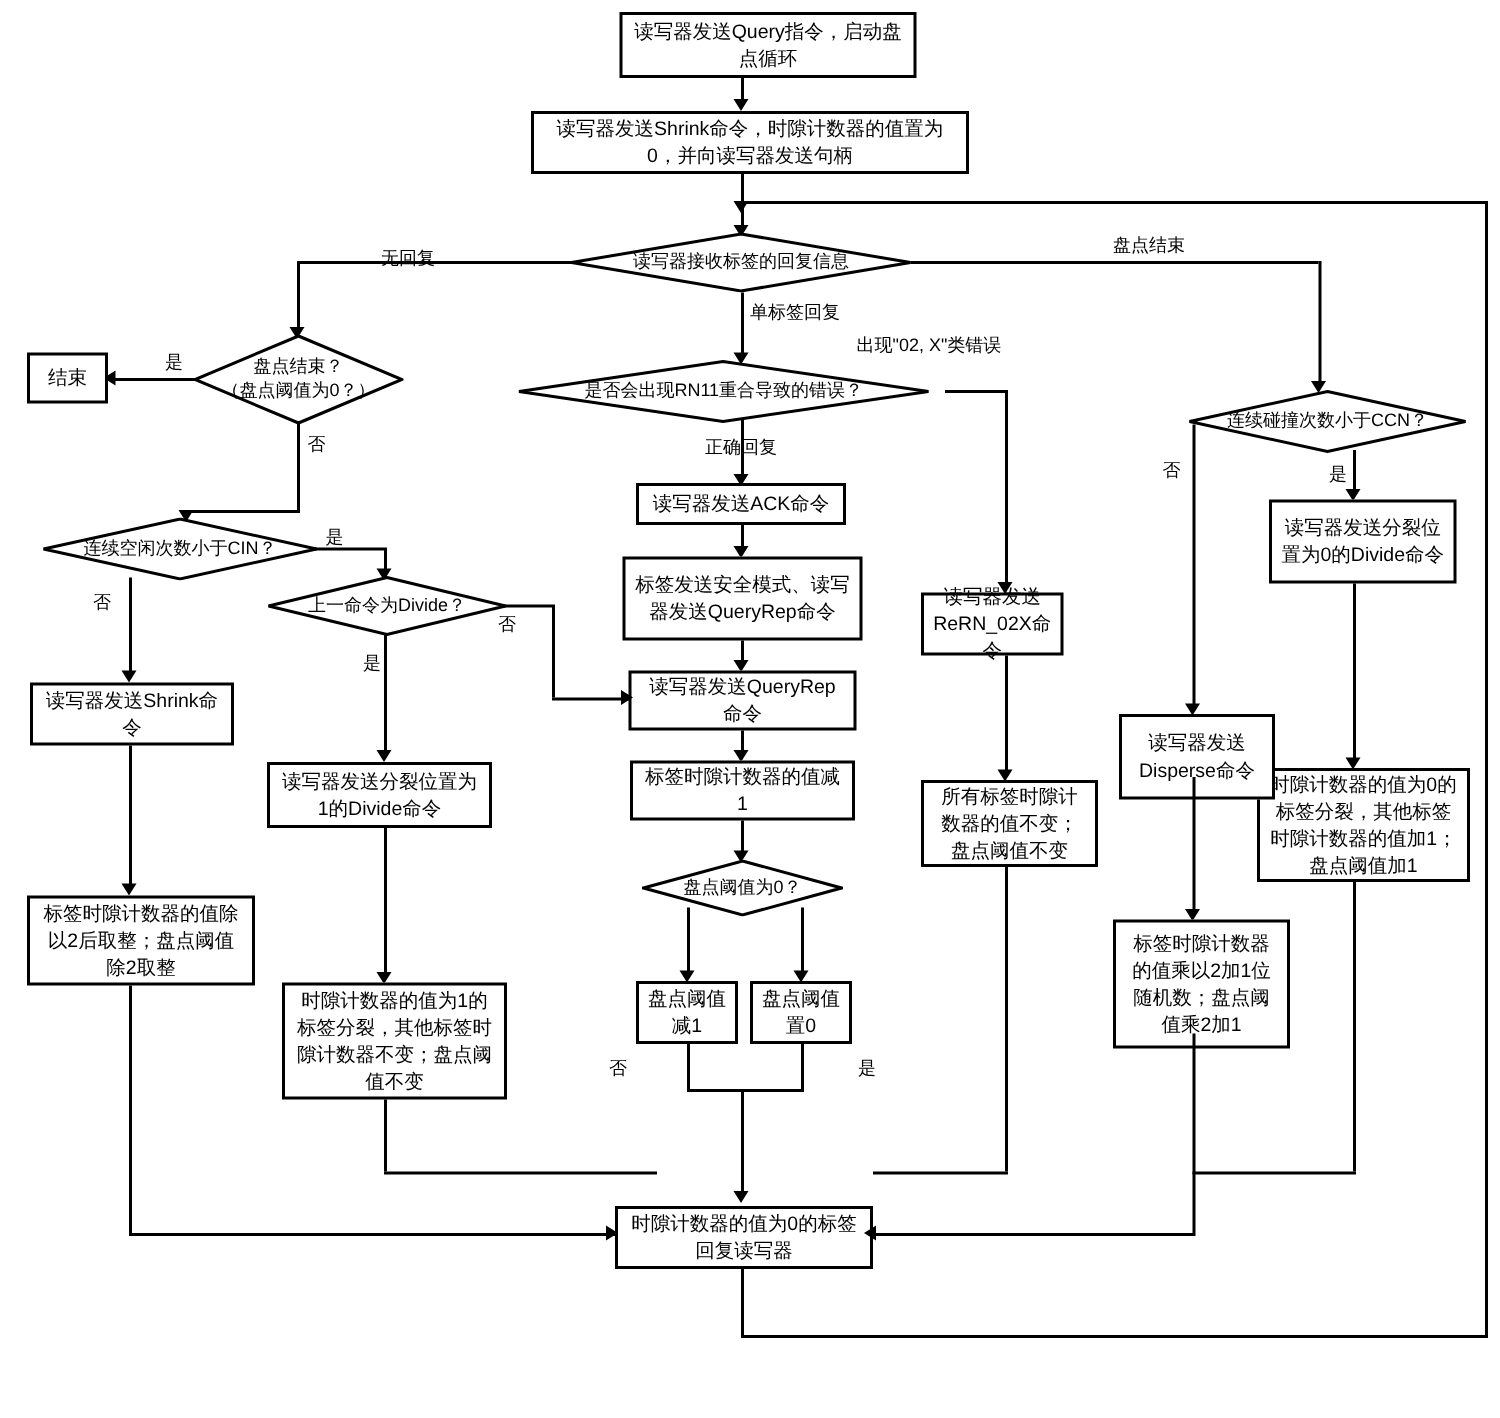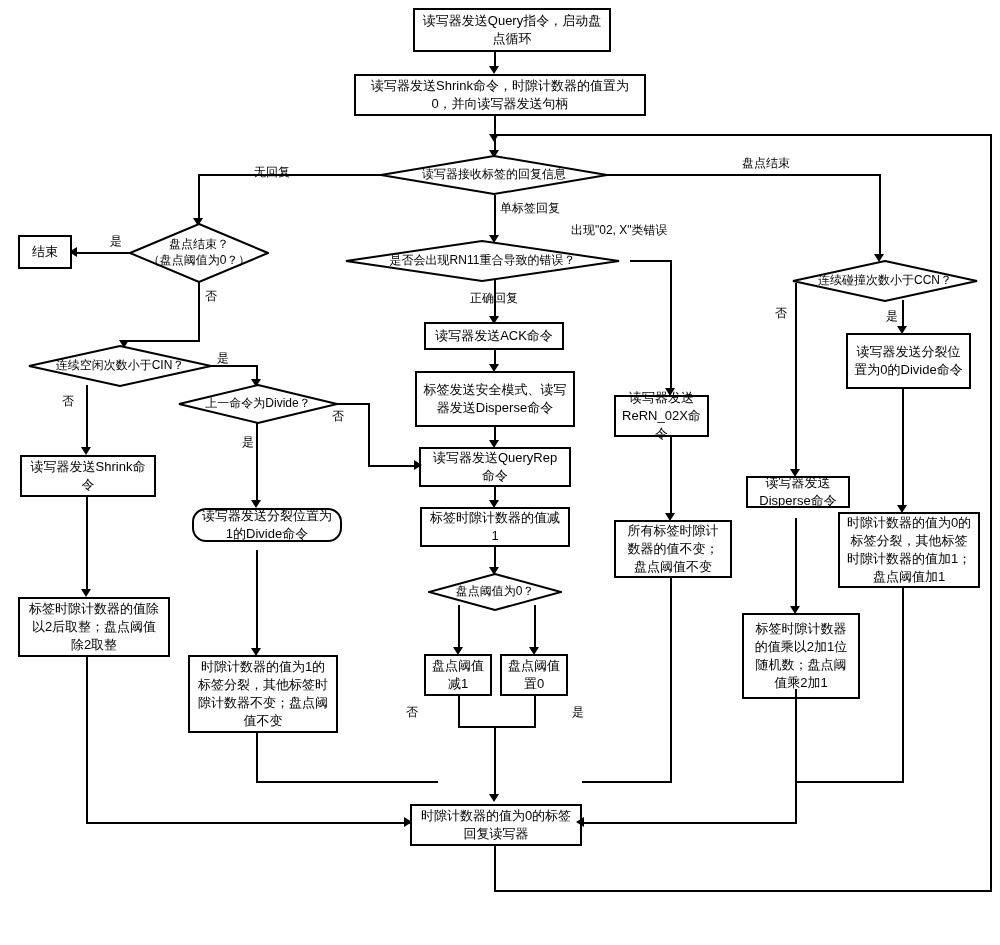"标签发送安全模式、读写器发送Disperse命令" span { text: Disperse -> QueryRep }
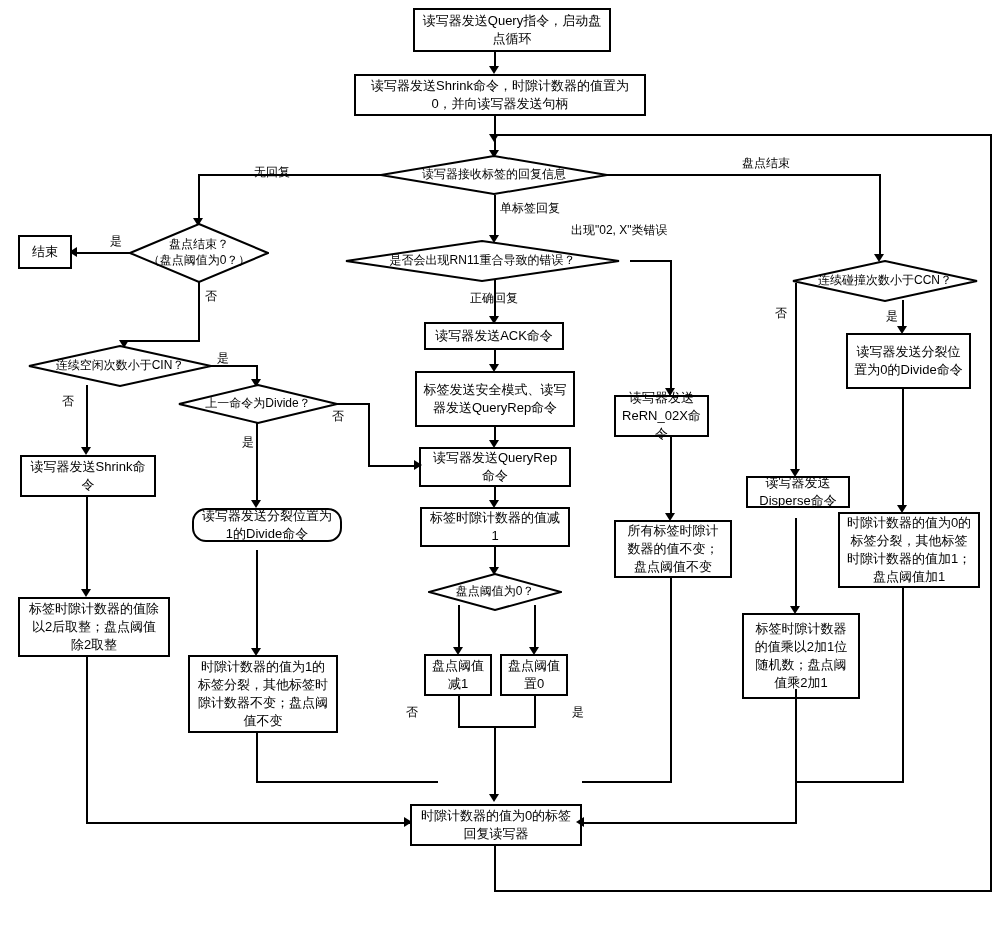"读写器发送Disperse命令" div.box { height: 32px -> 57px }
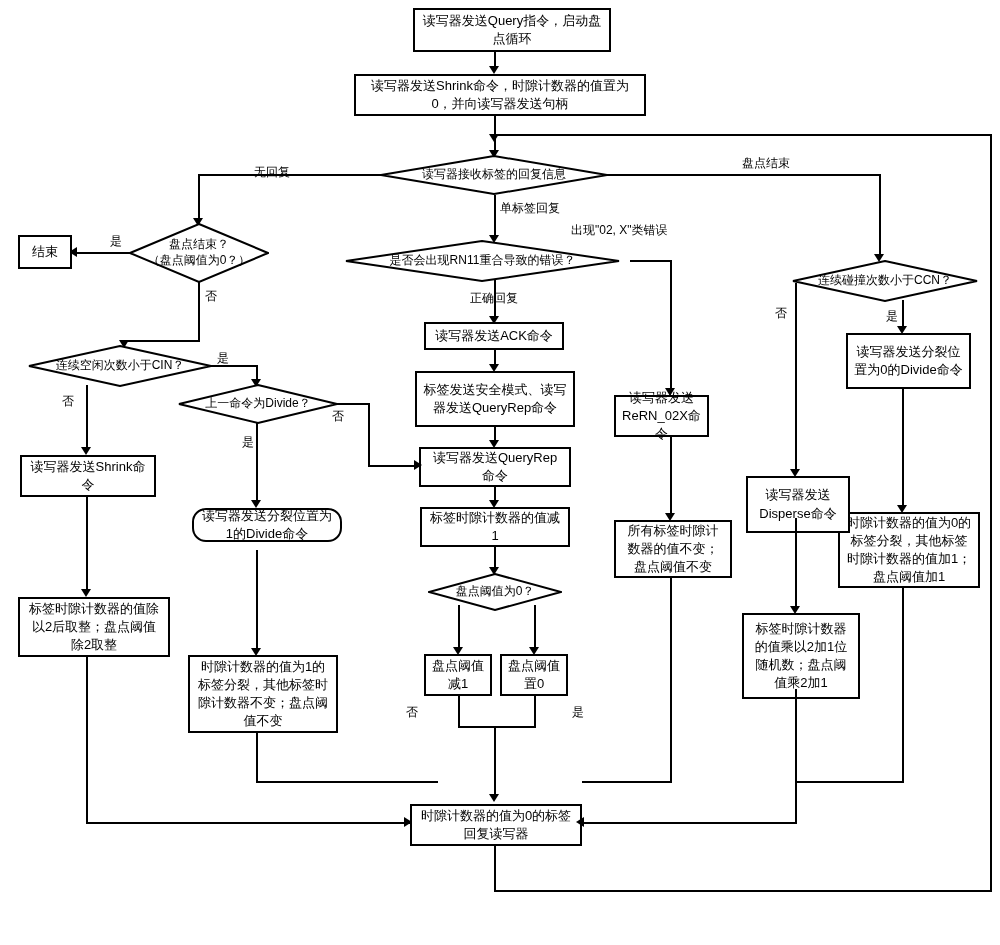"读写器发送分裂位置为1的Divide命令" div.box { border-radius: 14px -> none; height: 34px -> 44px; left: 192px -> 178px }
